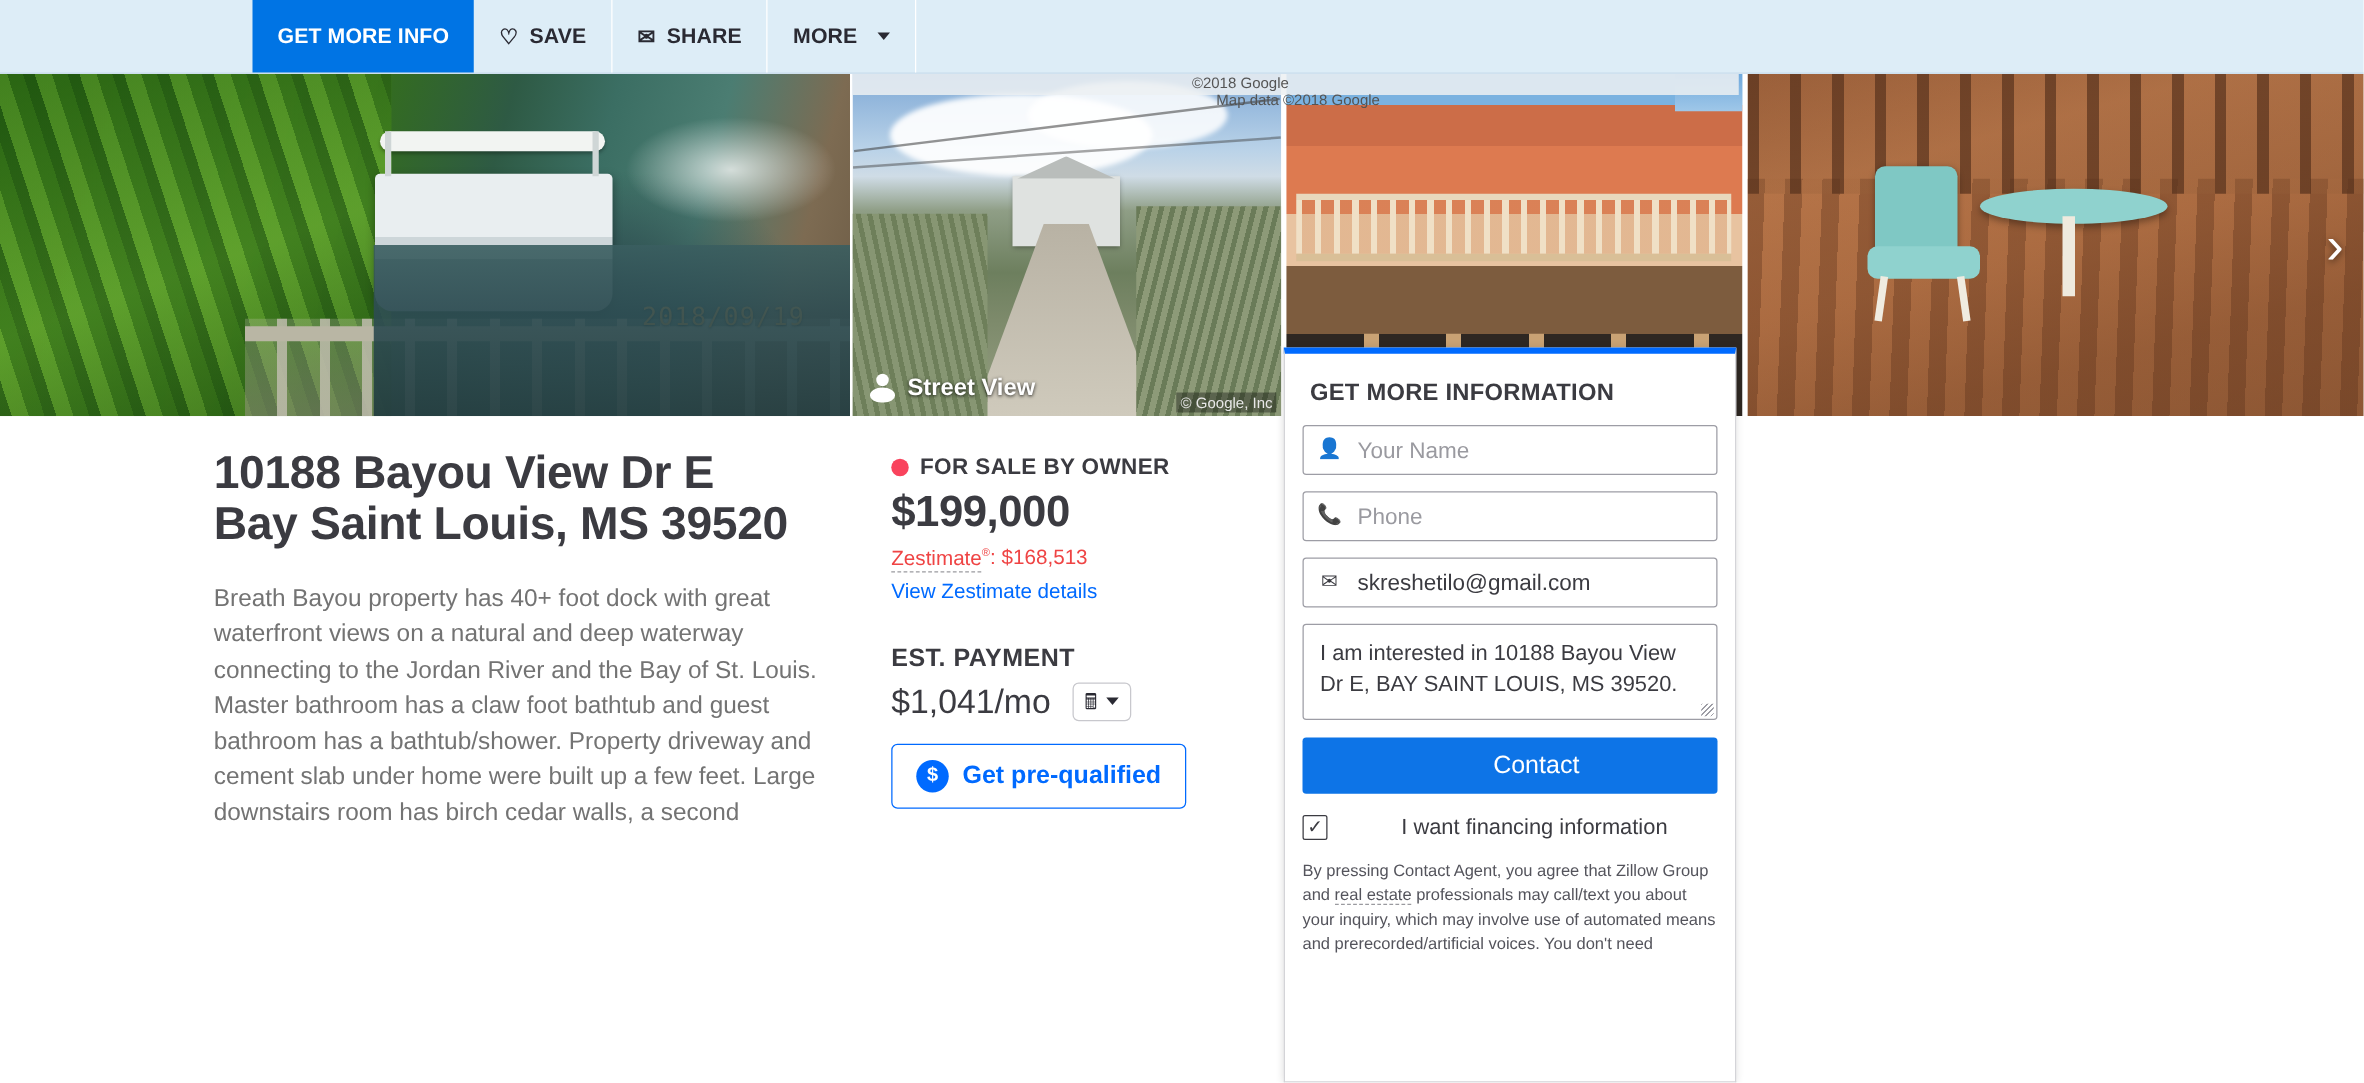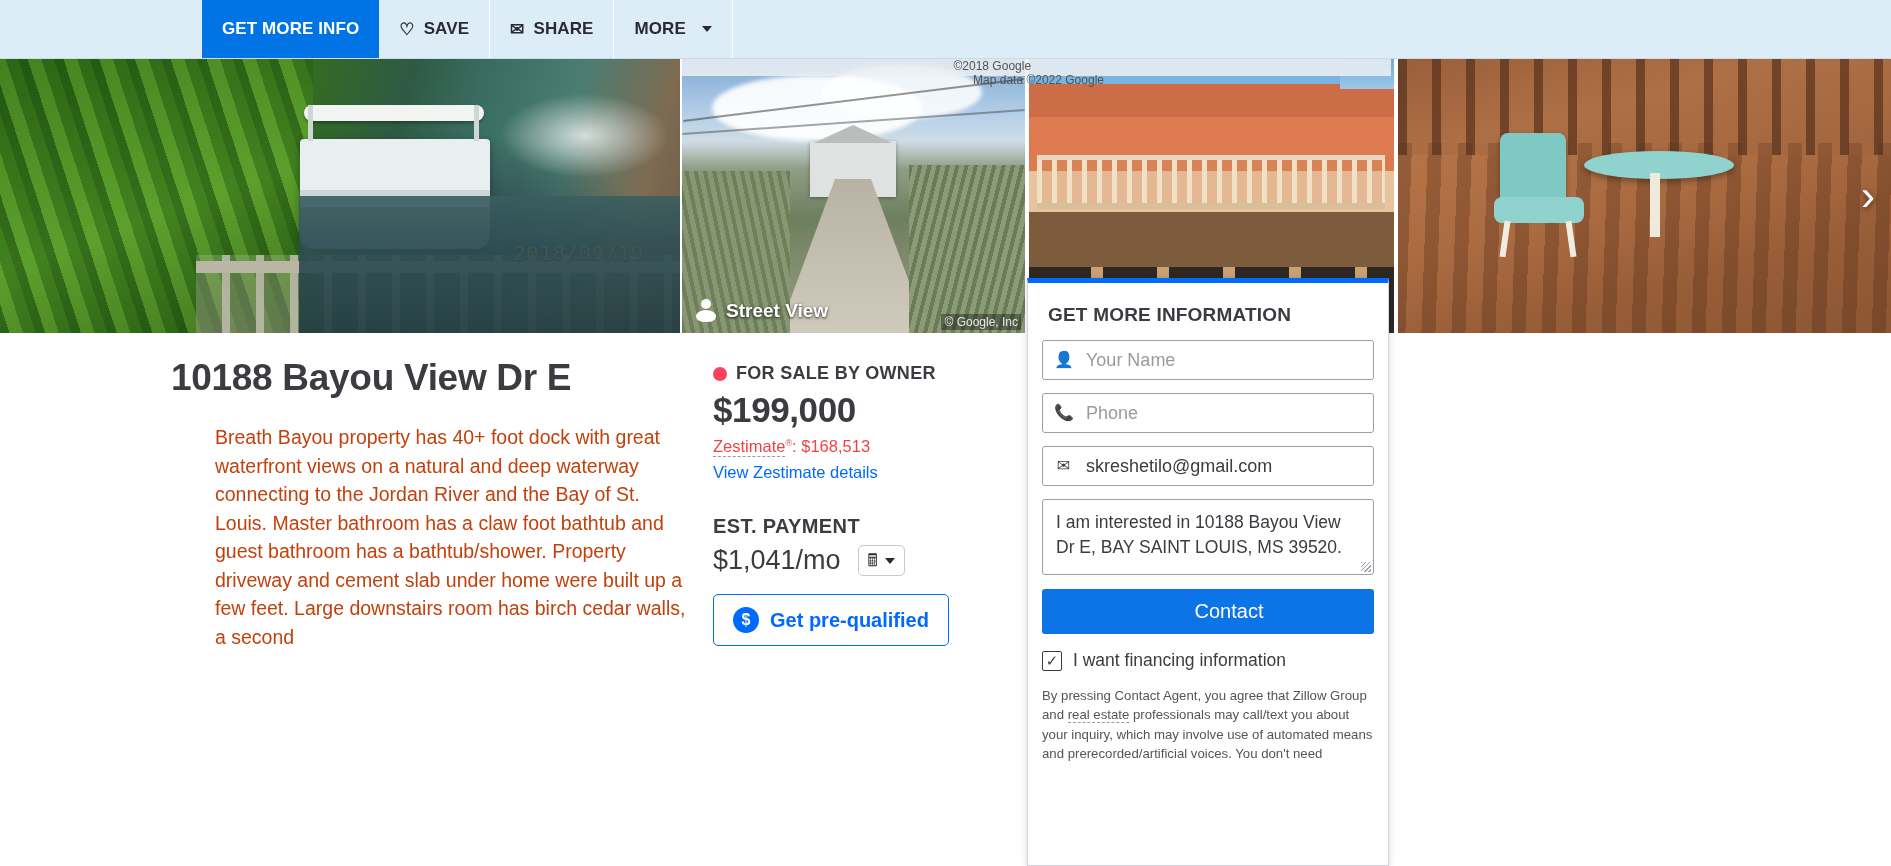"Map data ©2022 Google" span.a2 { text: 2022 -> 2018 }
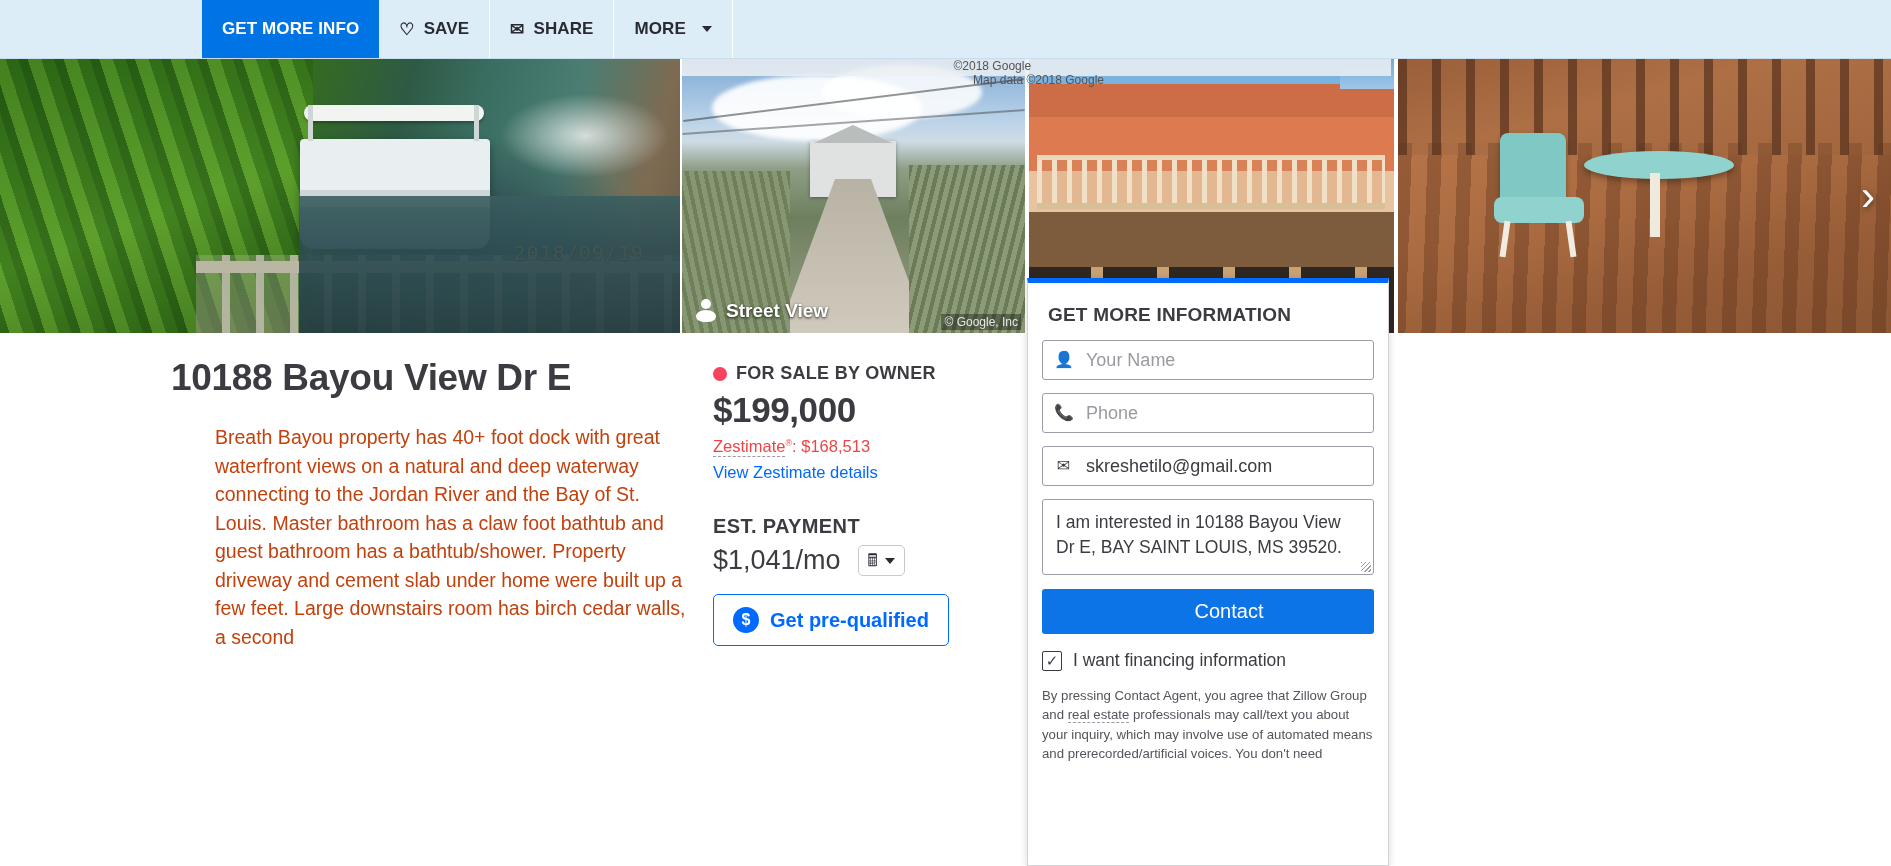"Bay Saint Louis, MS 39520" div { html: none -> <div>Bay Saint Louis, MS 39520</div> }
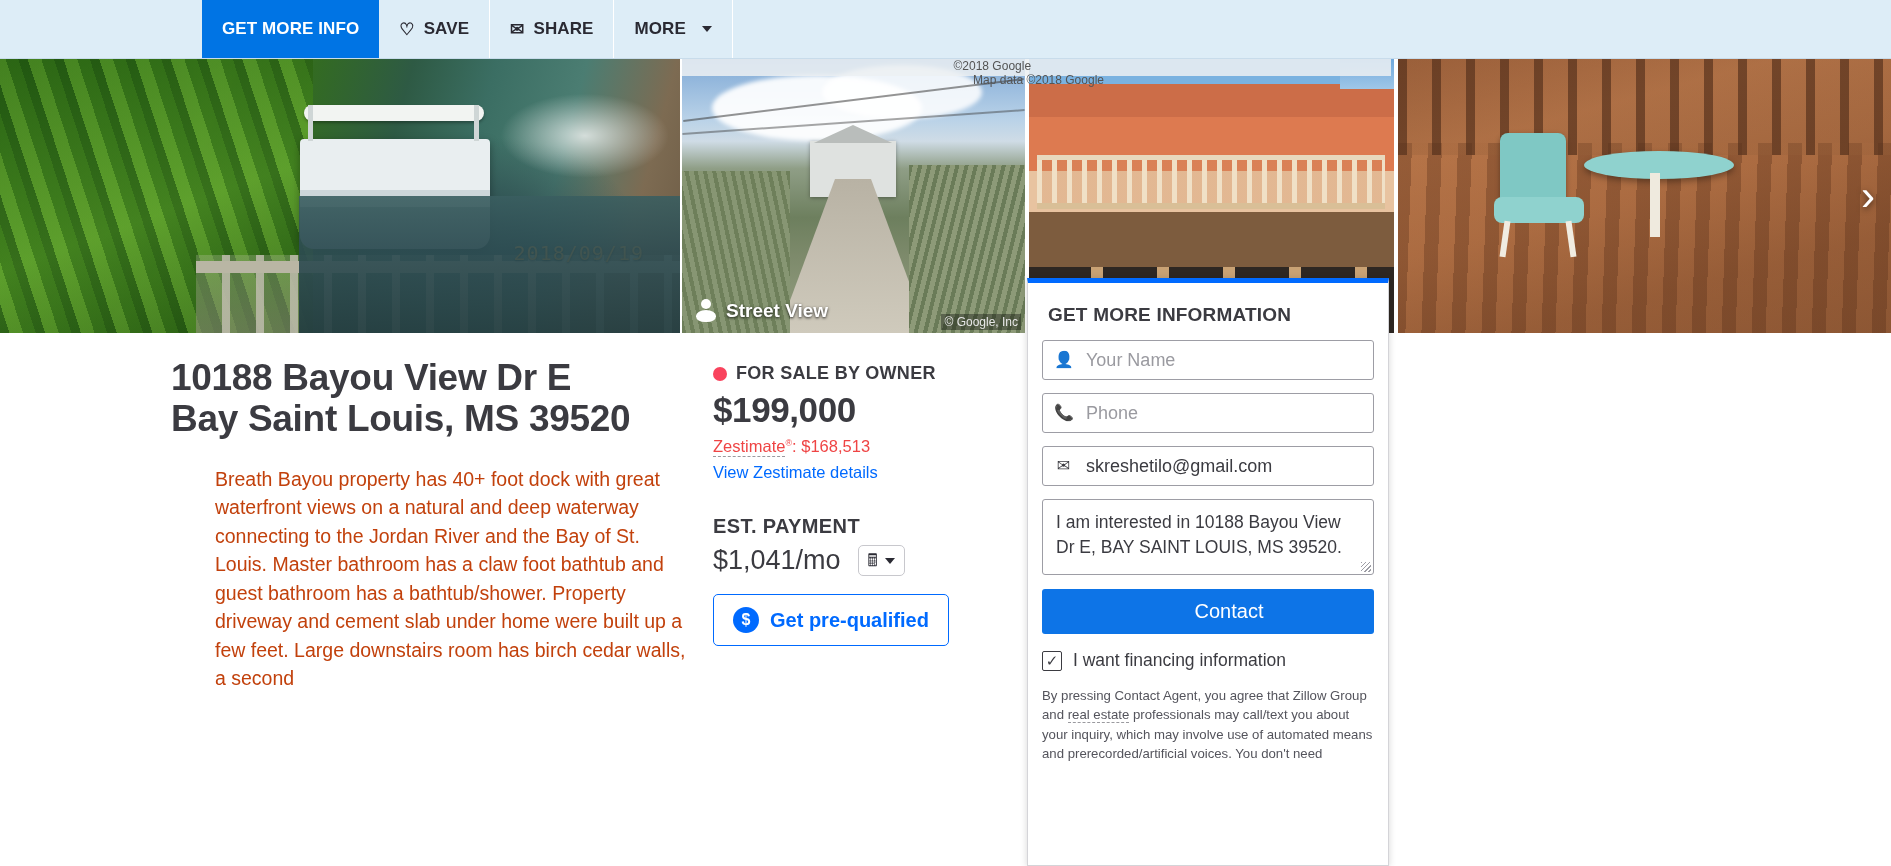"Breath Bayou property has 40+" .descr { color: #c2410c -> #737373; margin-left: 44px -> none }
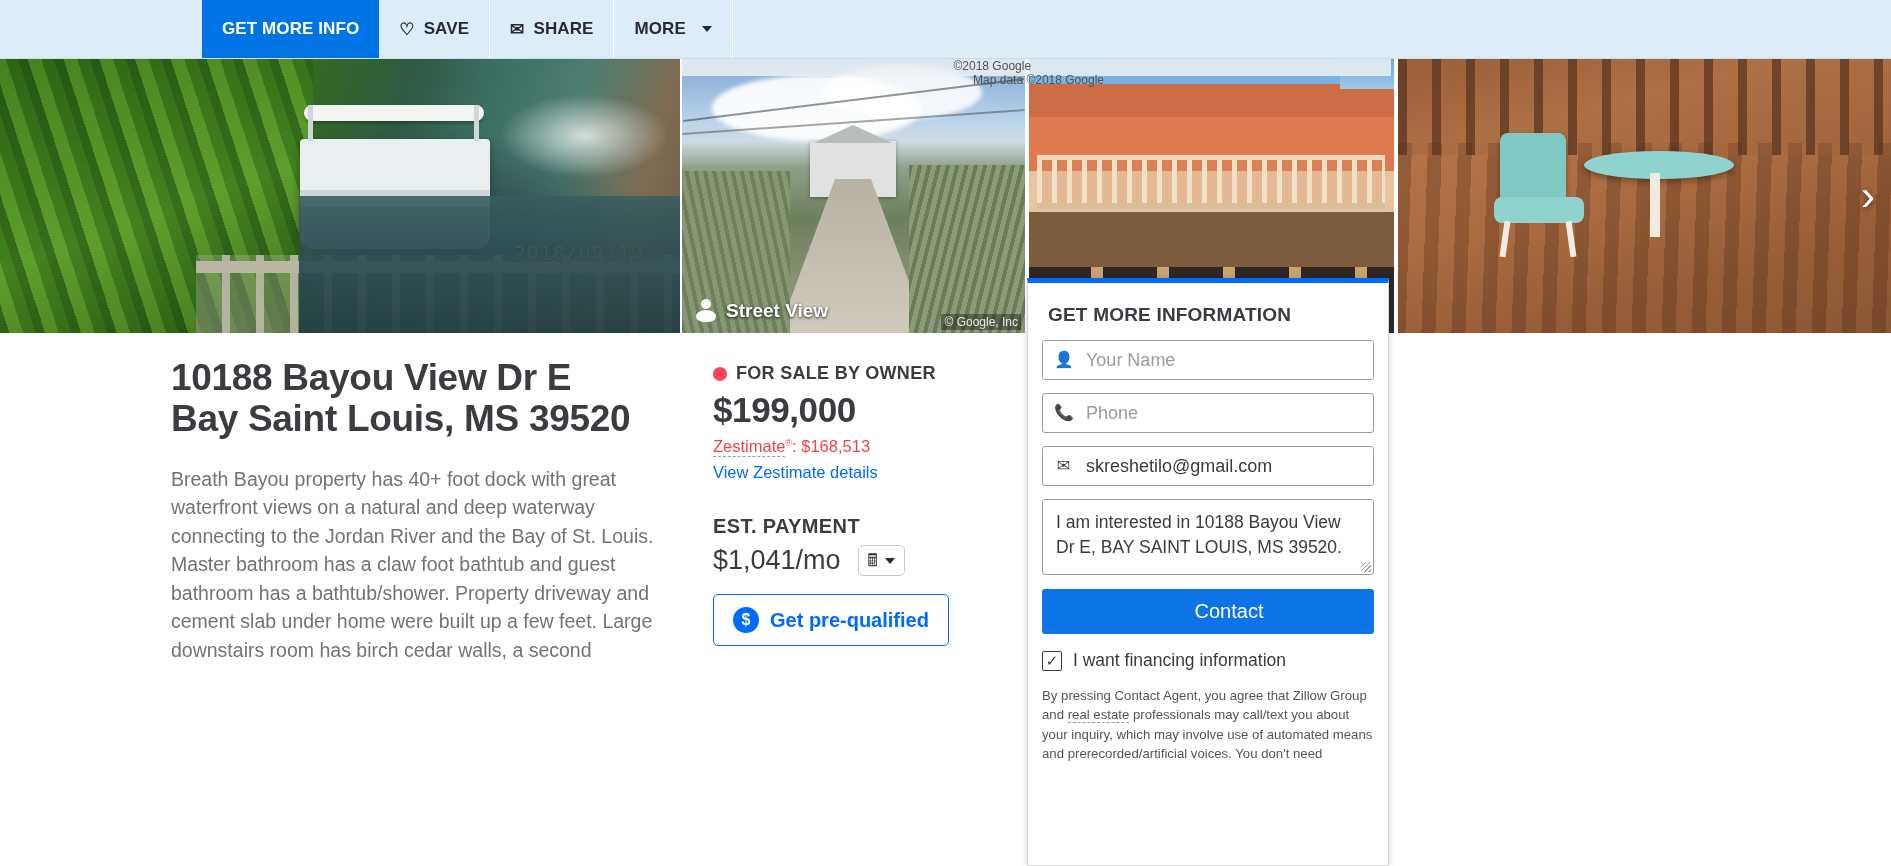"I want financing information" .checklabel { margin-left: none -> 48px }
